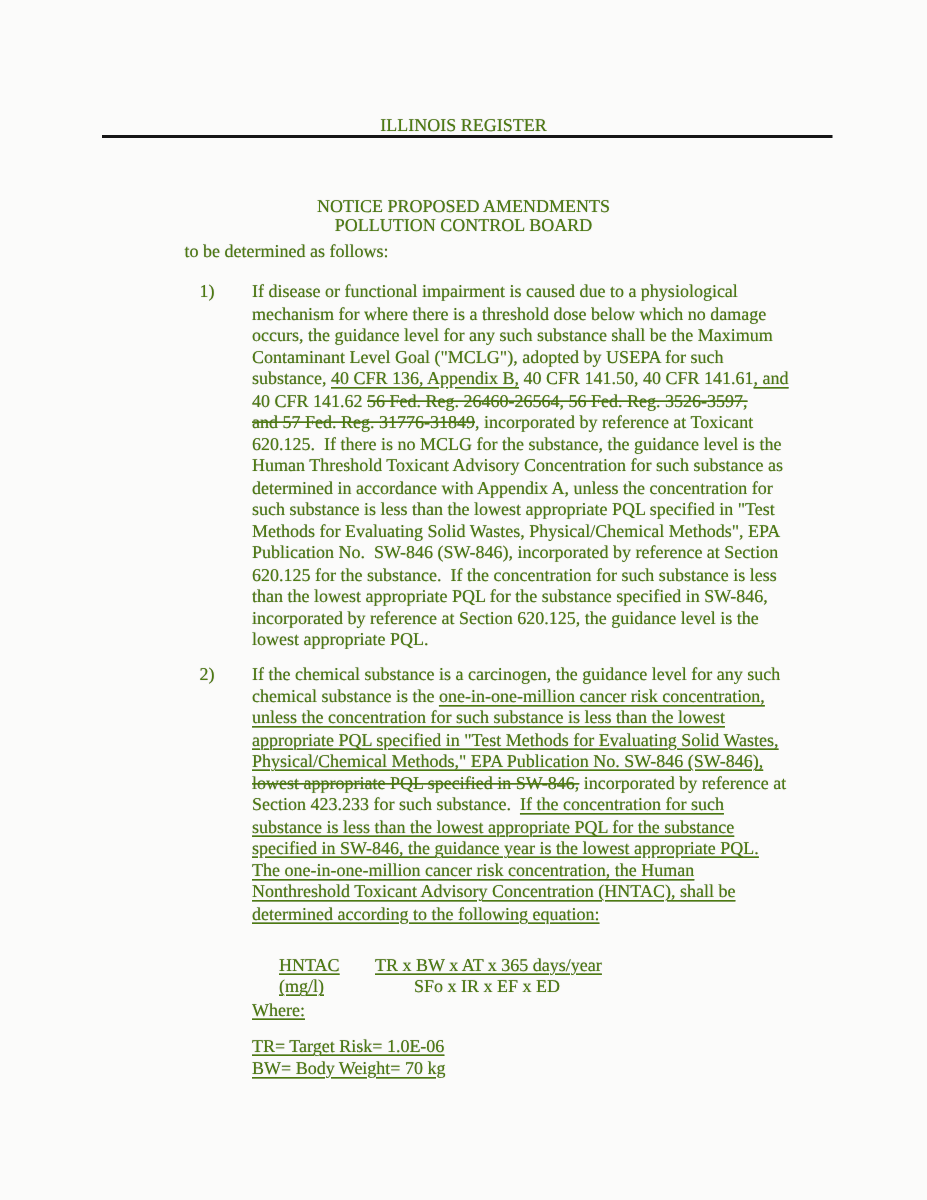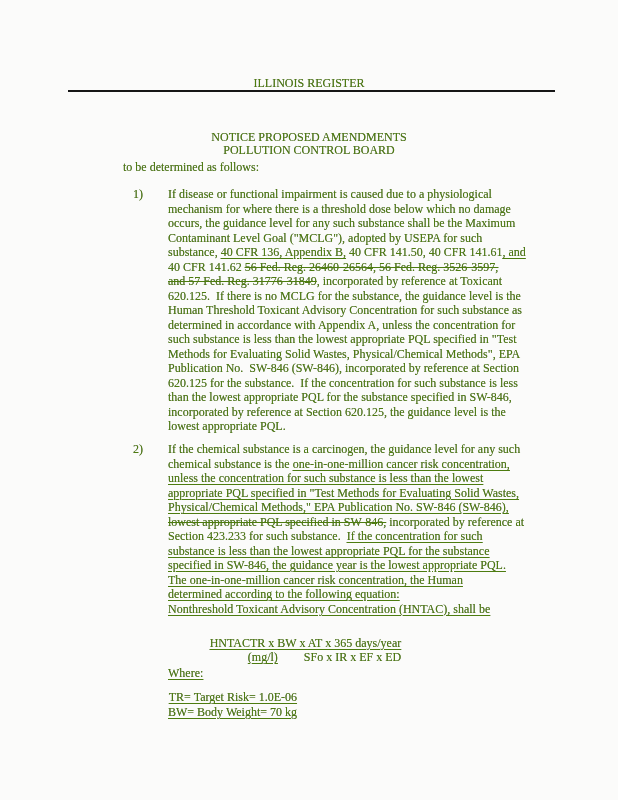"to be determined as follows:" .abs { text-align: right -> none }
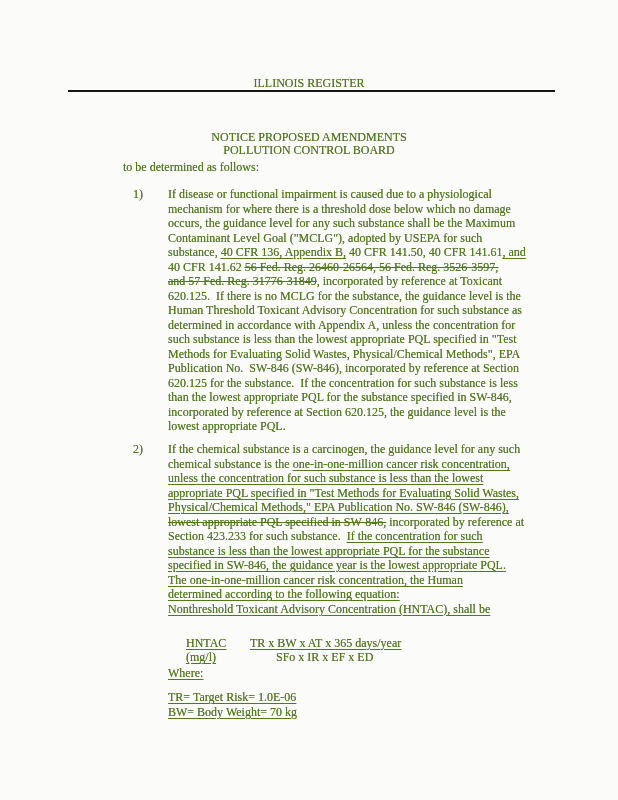"determined according to the following" div.line { order: before "Nonthreshold Toxicant Advisory" -> after "Nonthreshold Toxicant Advisory" }
